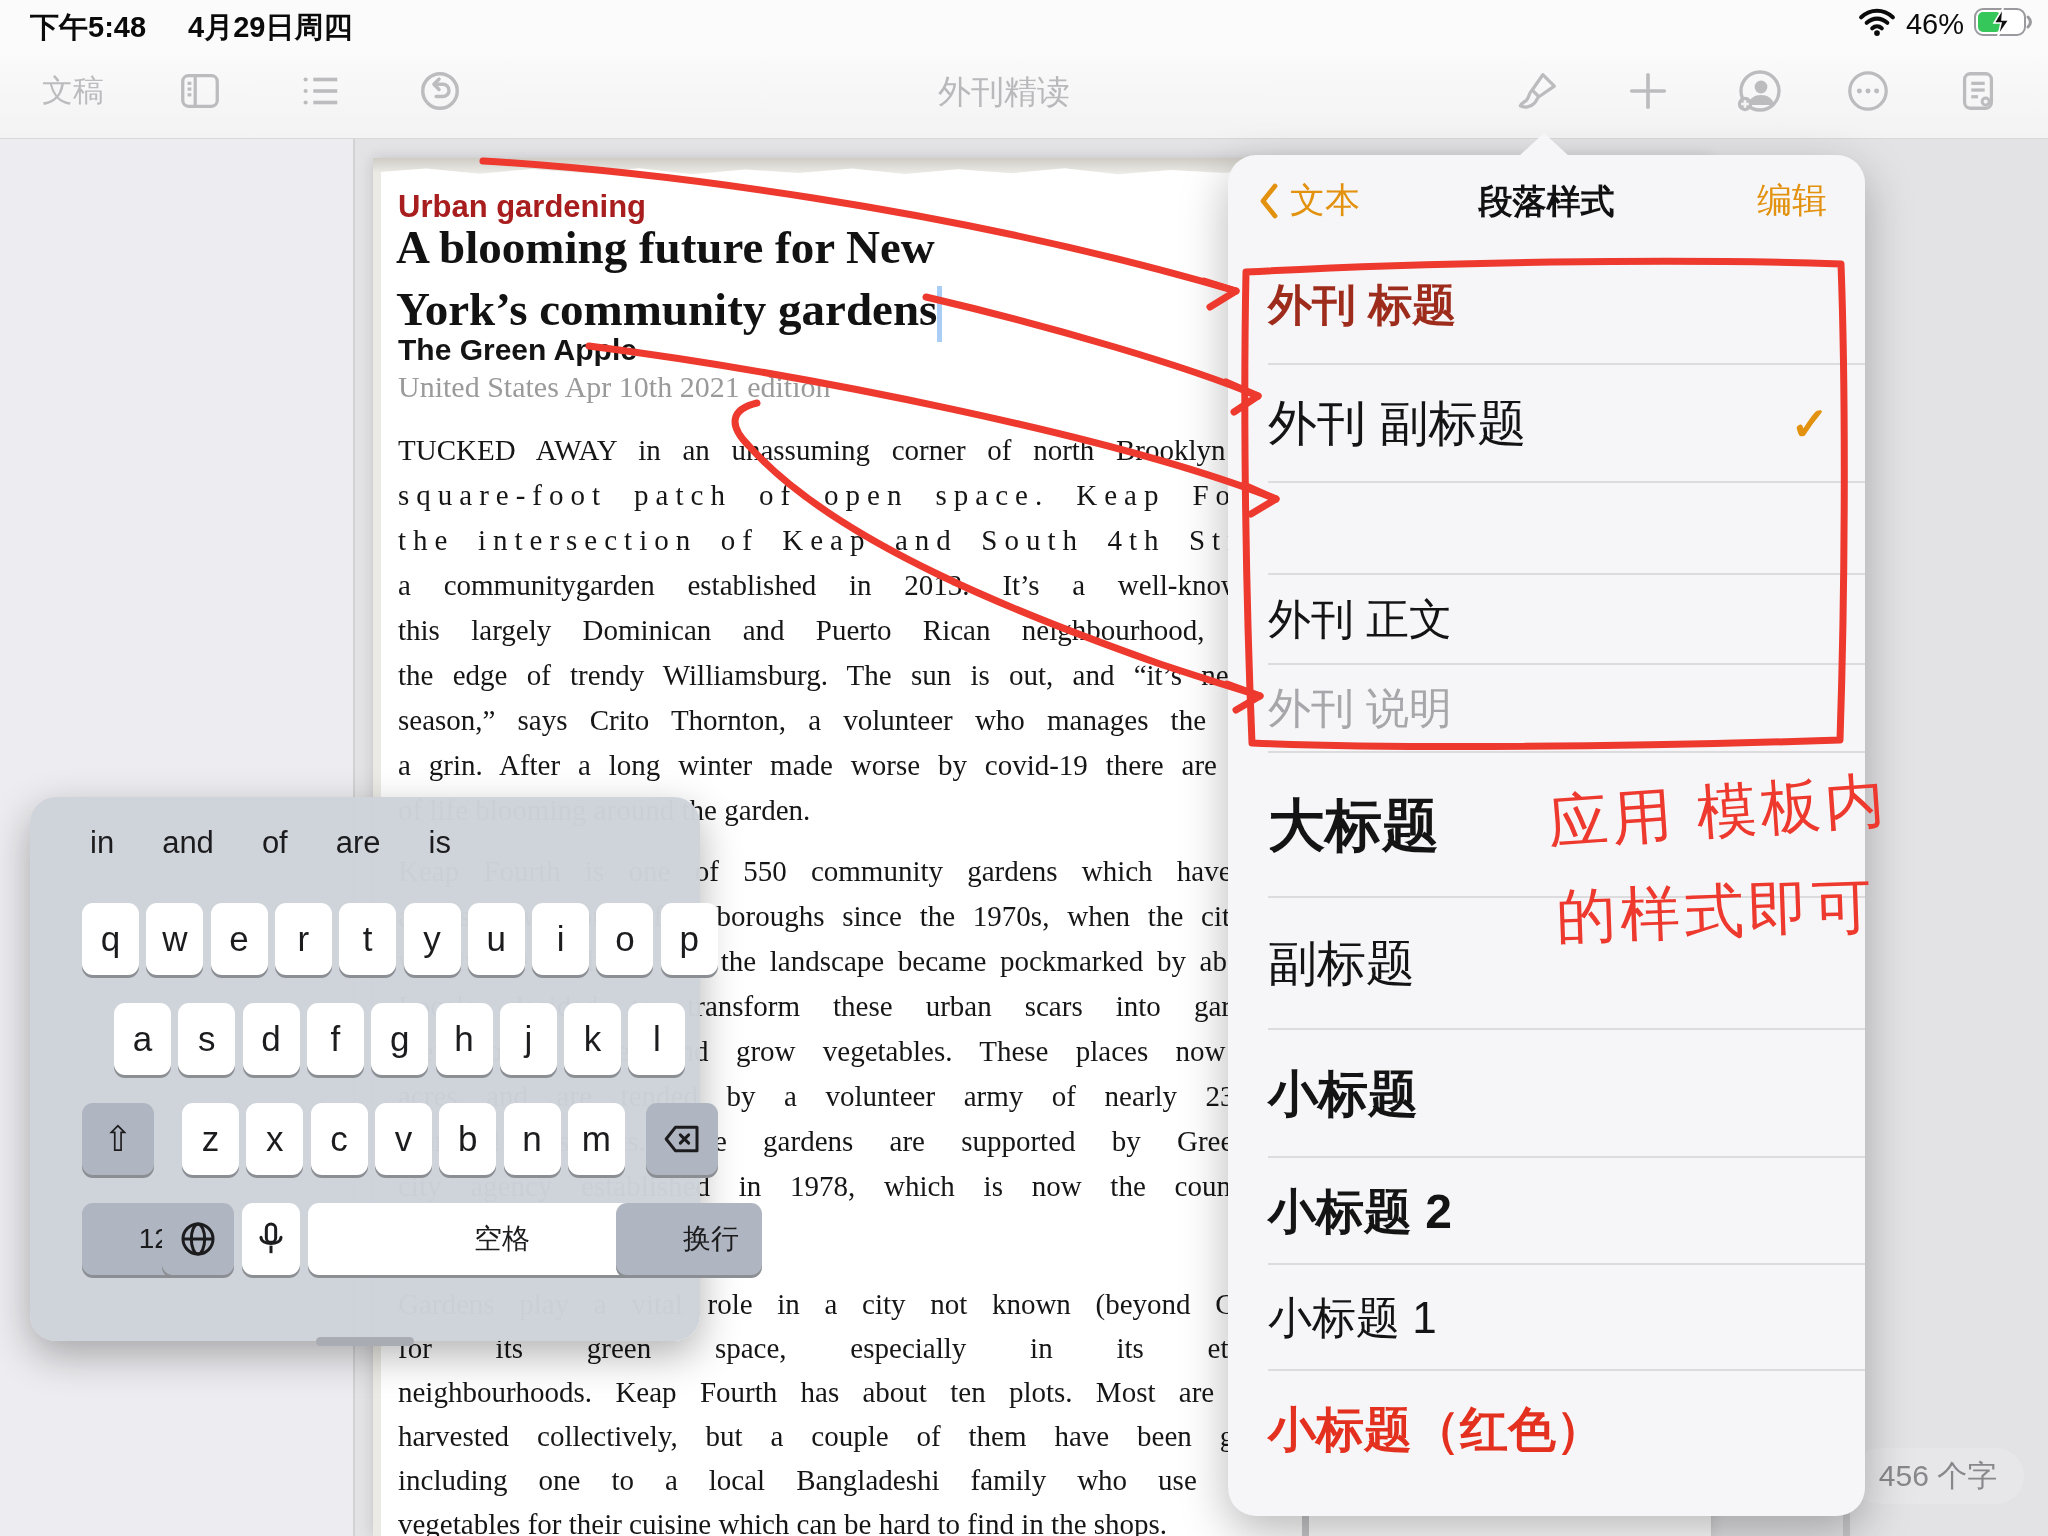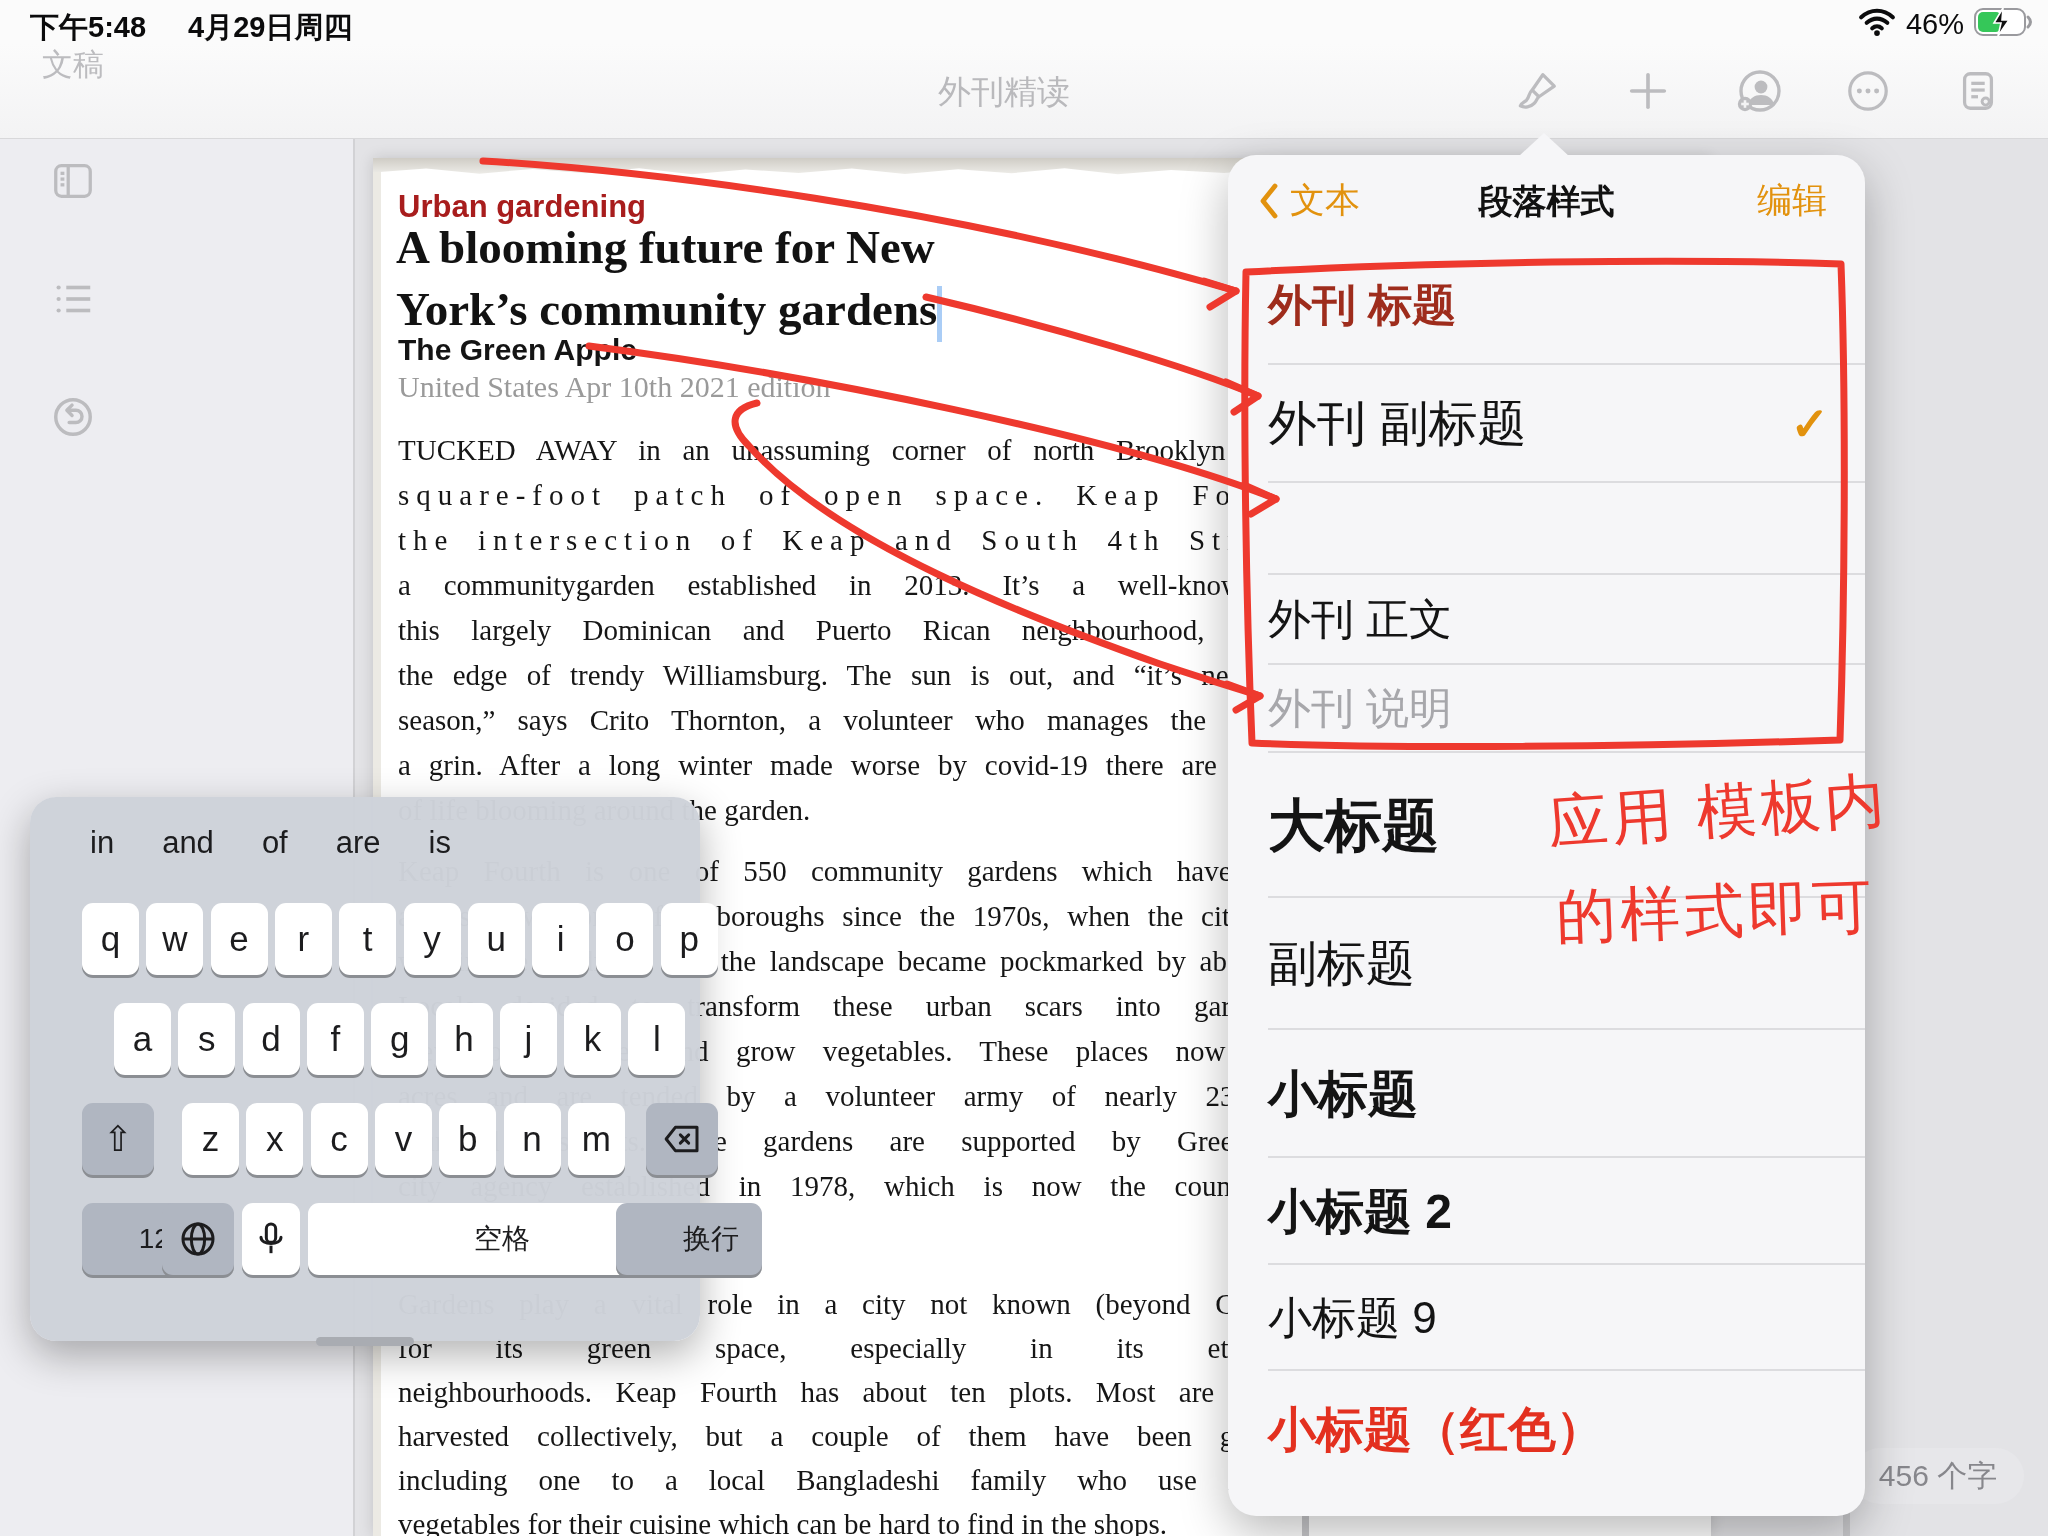"文稿" .tb-left { flex-direction: column -> none }
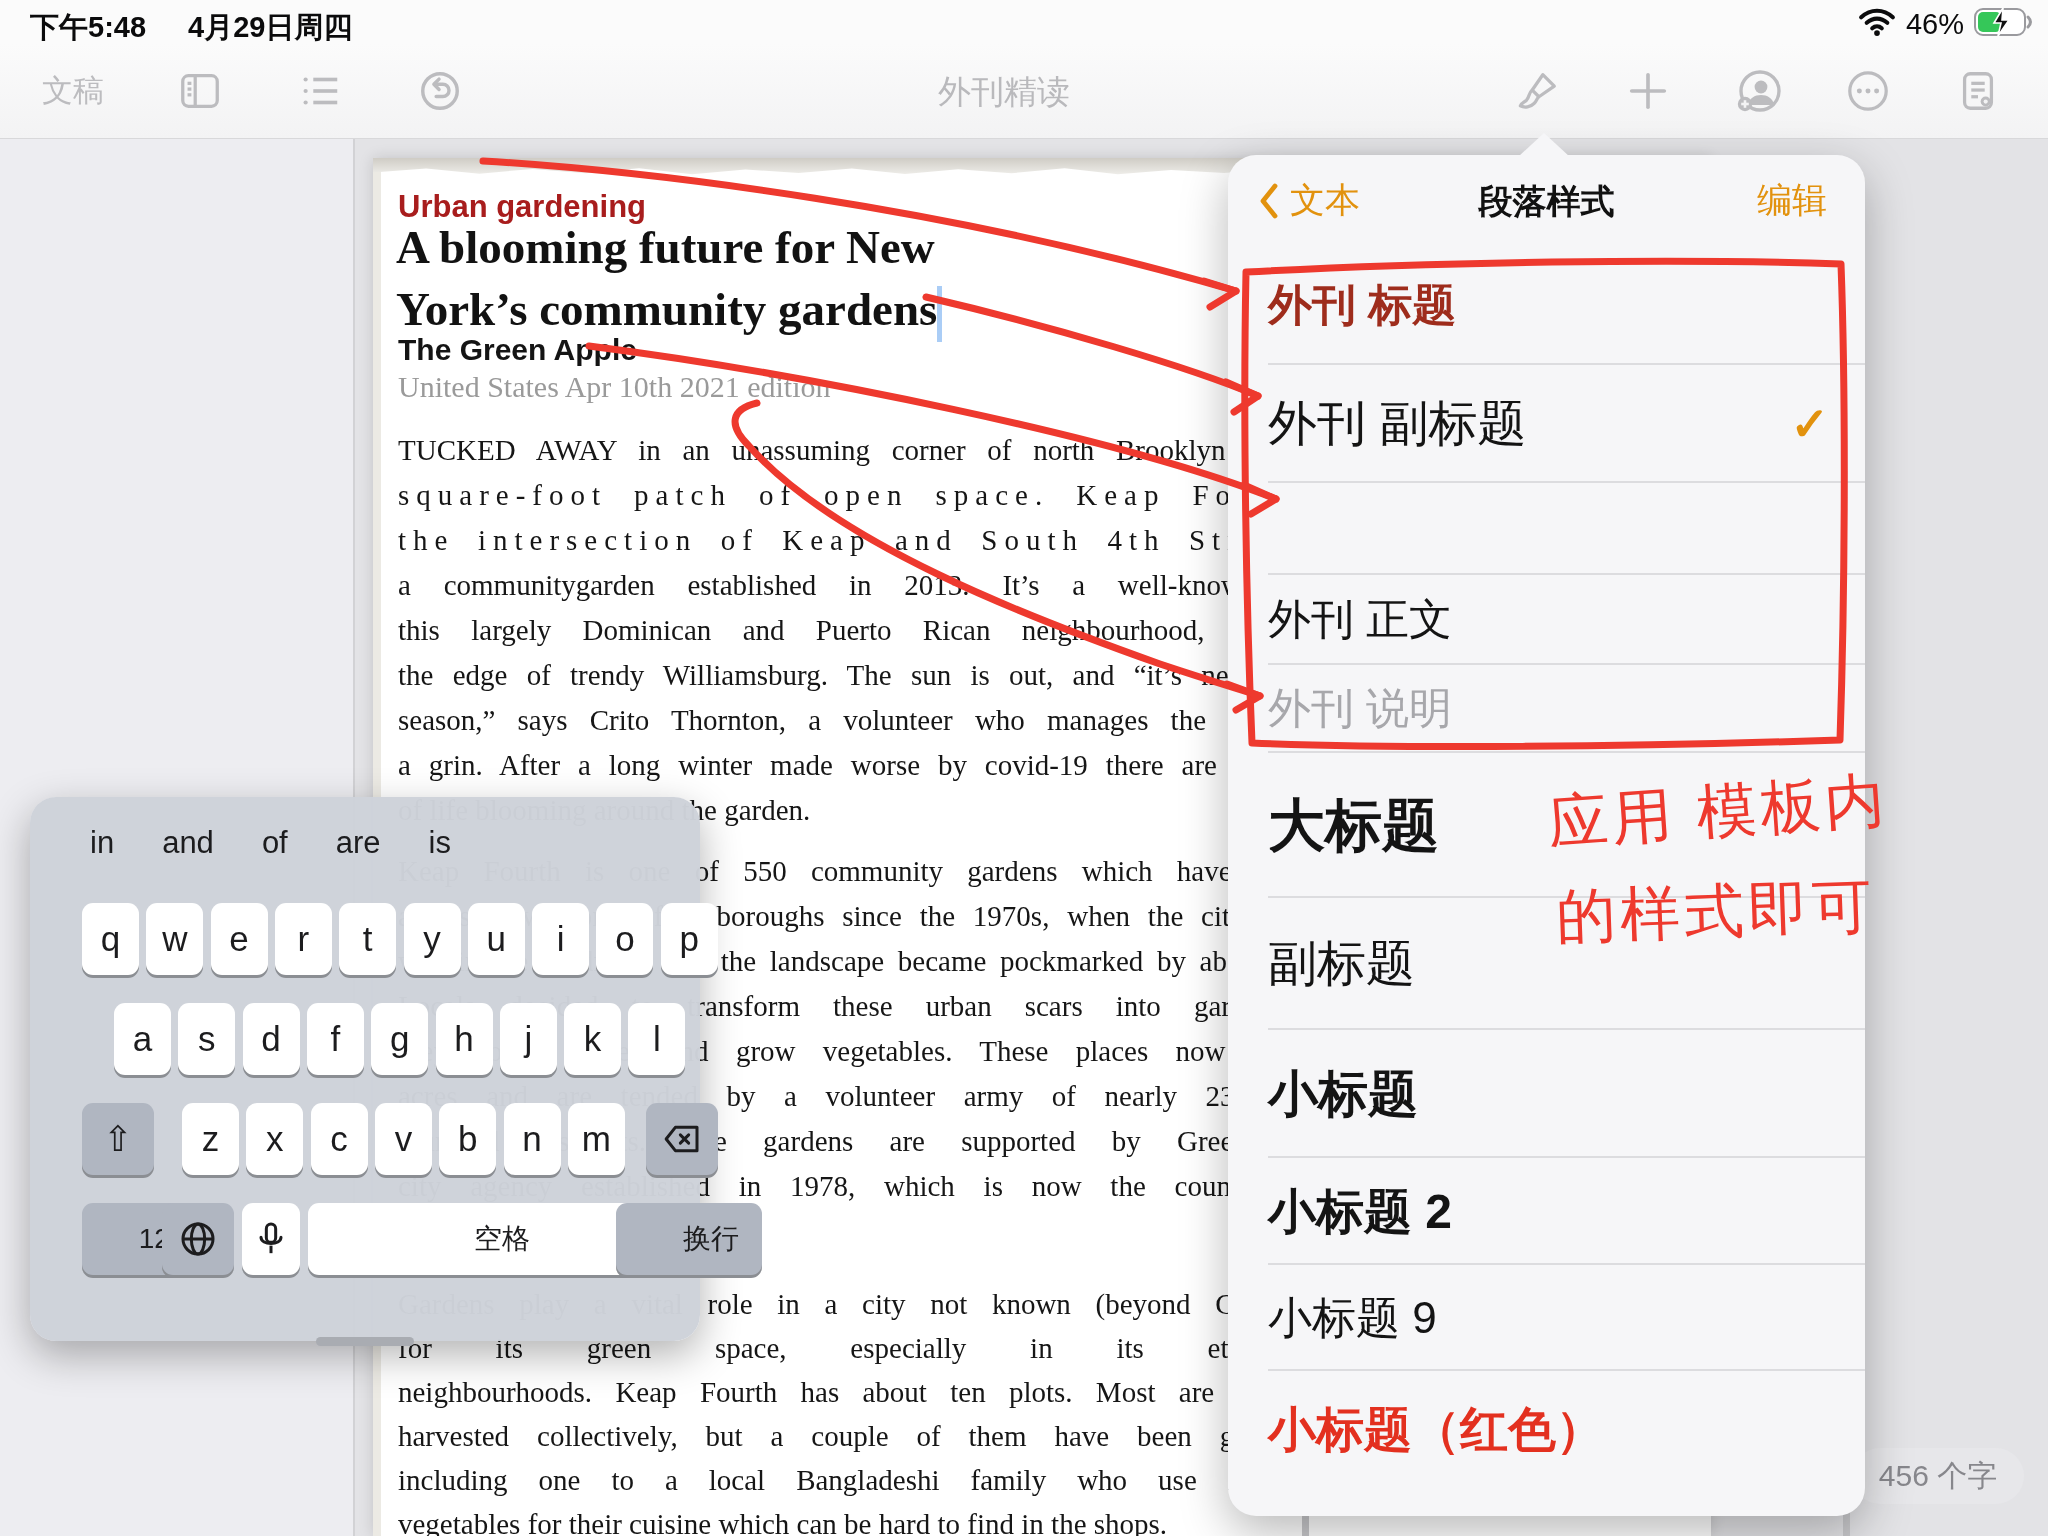"小标题 9" span.lbl { text: 9 -> 1 }
